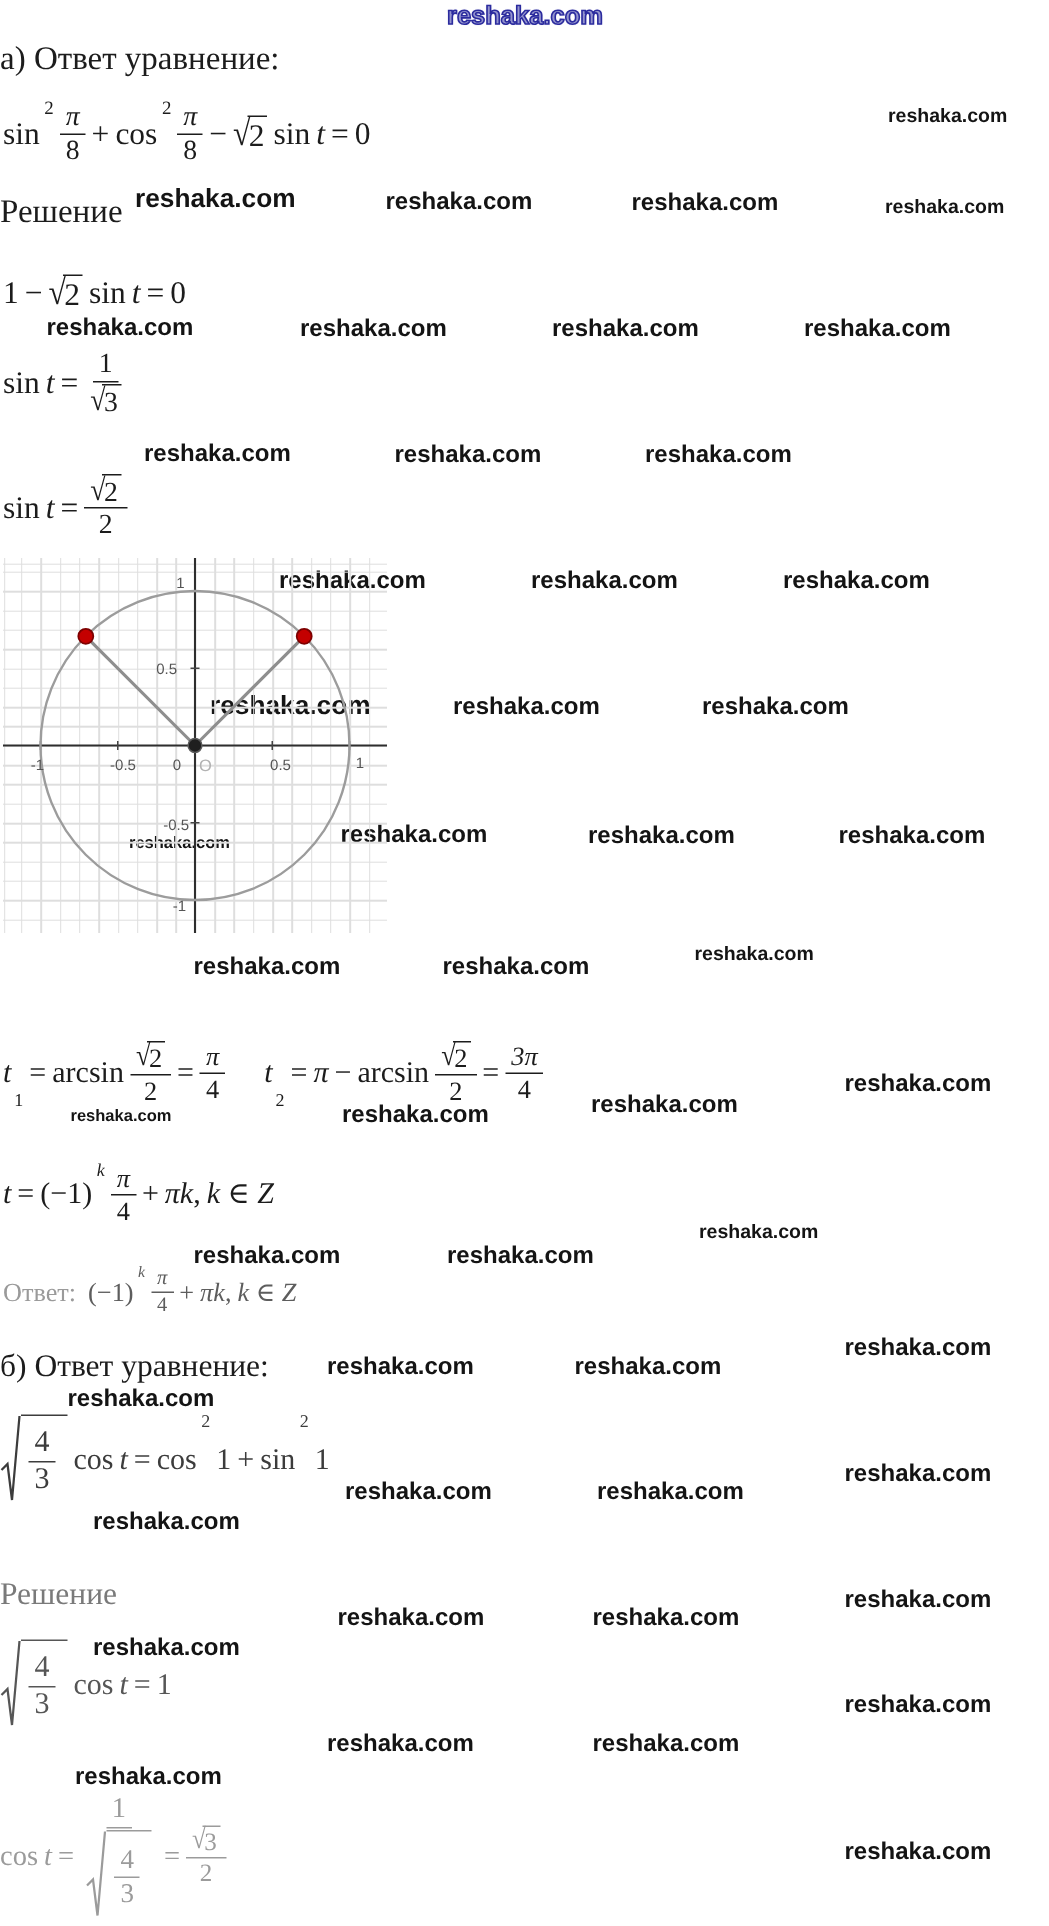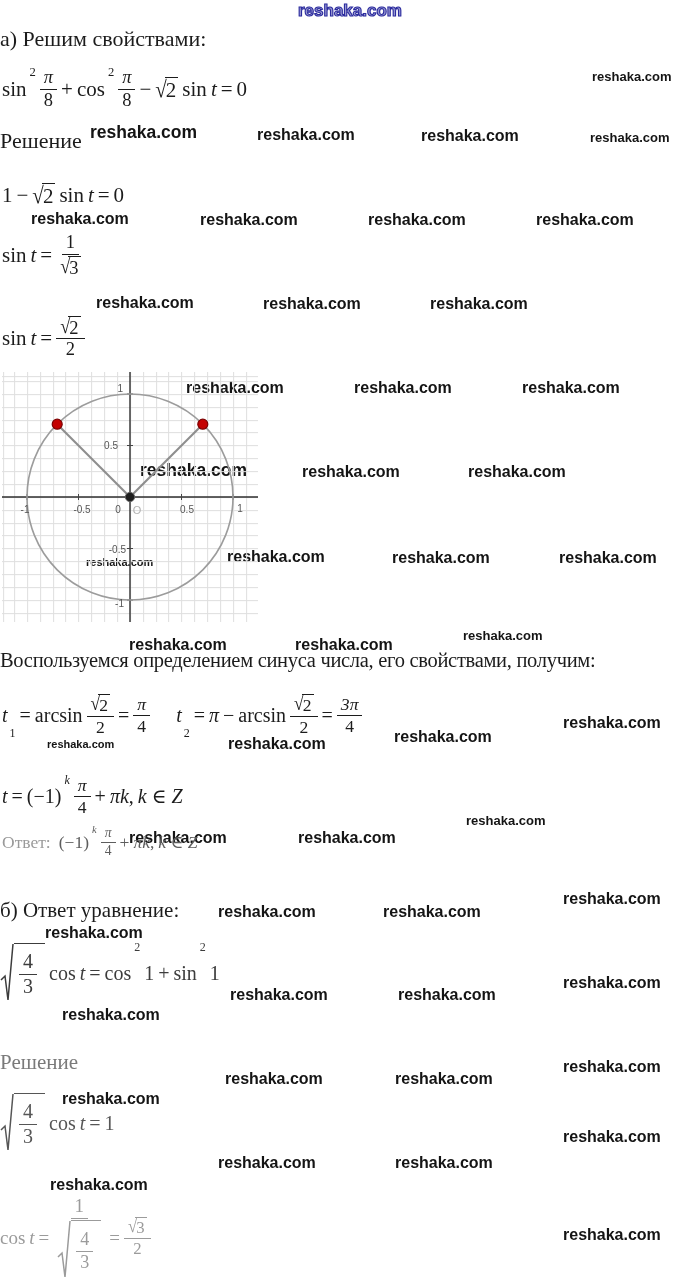"а) Решим свойствами:" div.tb { text: Решим свойствами -> Ответ уравнение }
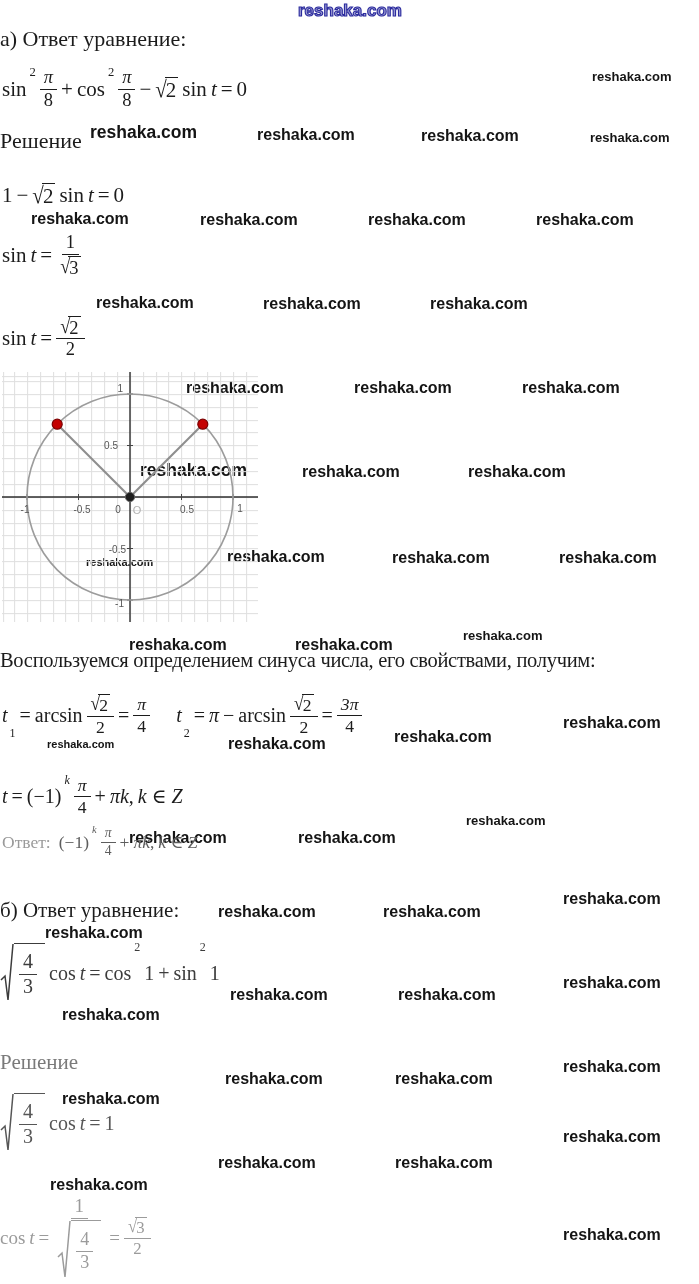"Воспользуемся определением синуса числа," div.tb { html: <div>Воспользуемся определением синуса числа, его свойствами, получим:</div> -> none }
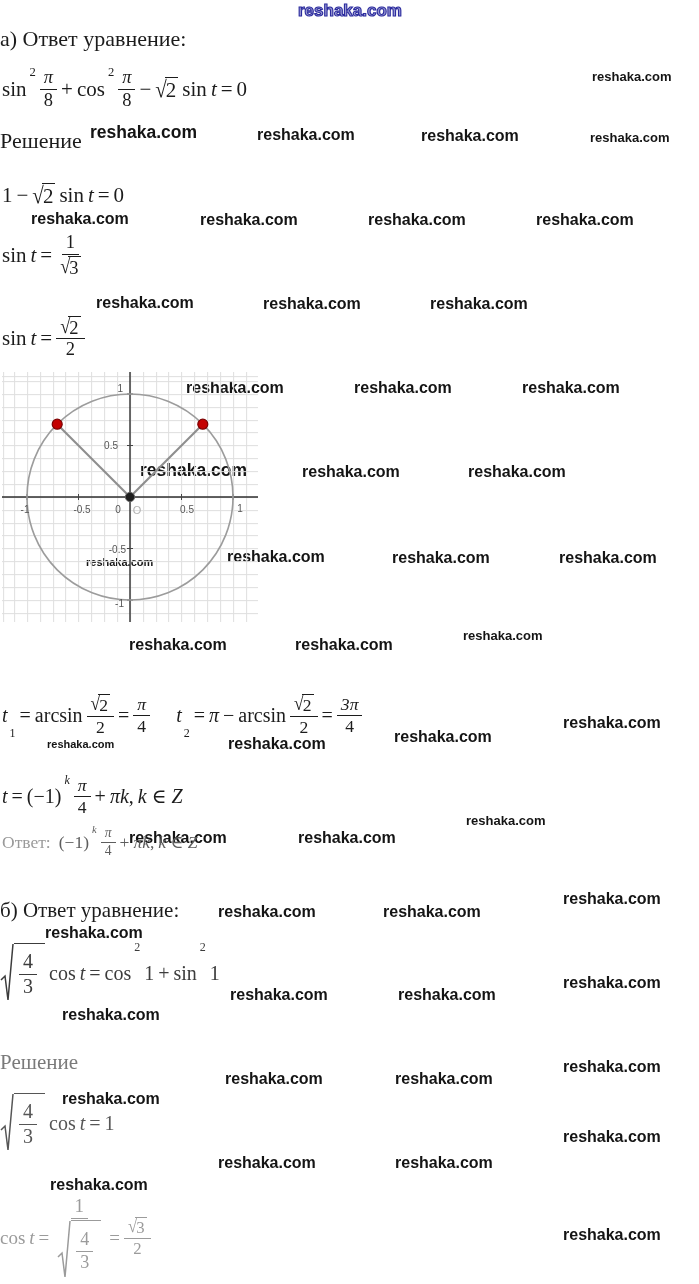"Ответ:" div.fr { top: 826px -> 845px }
